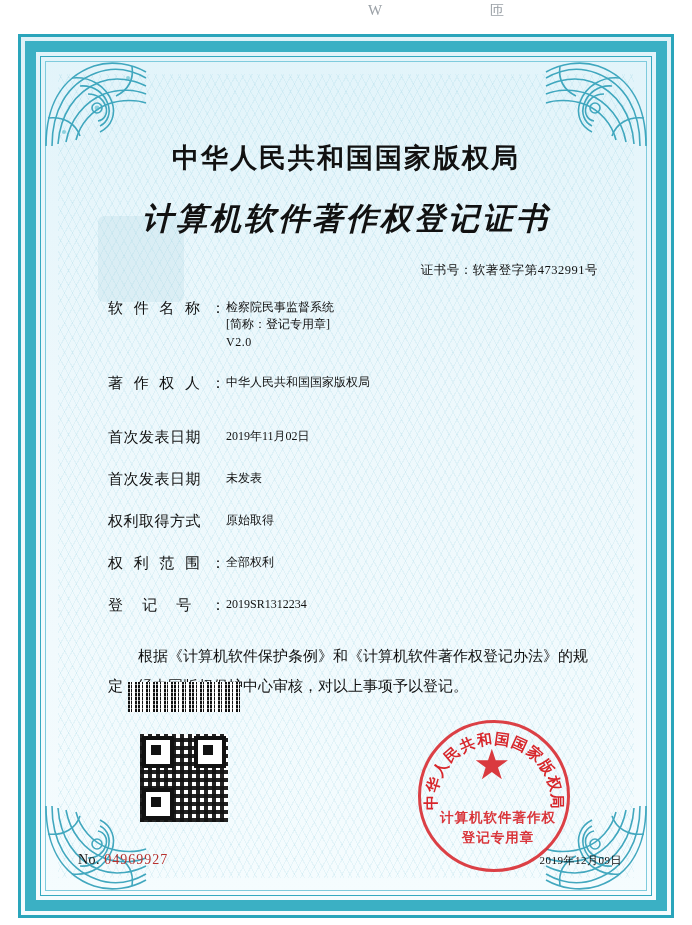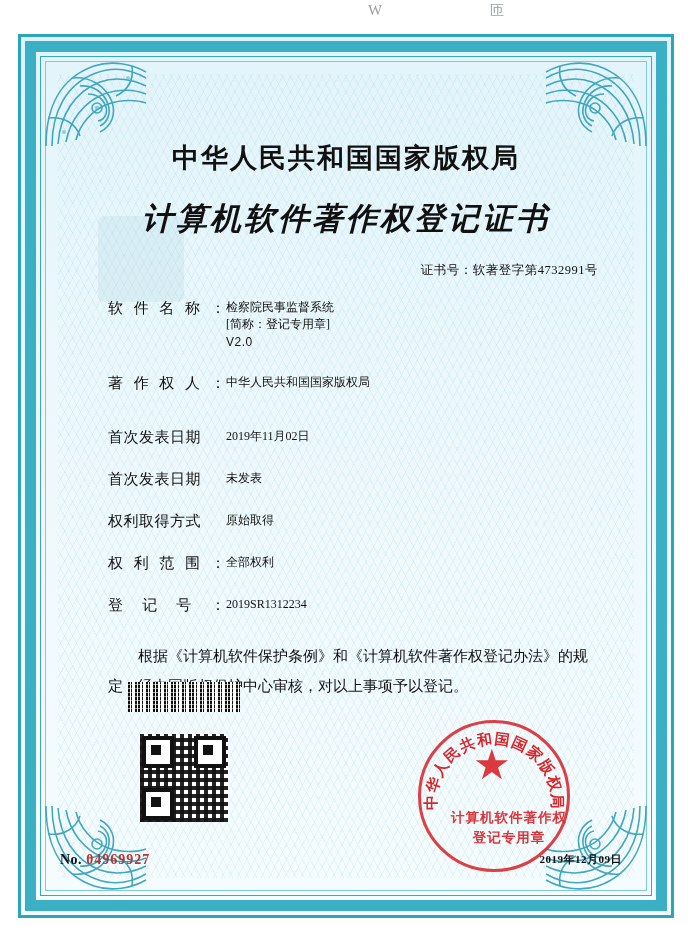"V2.0" .field-value .mono { font-family: Liberation Sans, sans-serif -> Liberation Serif, serif }
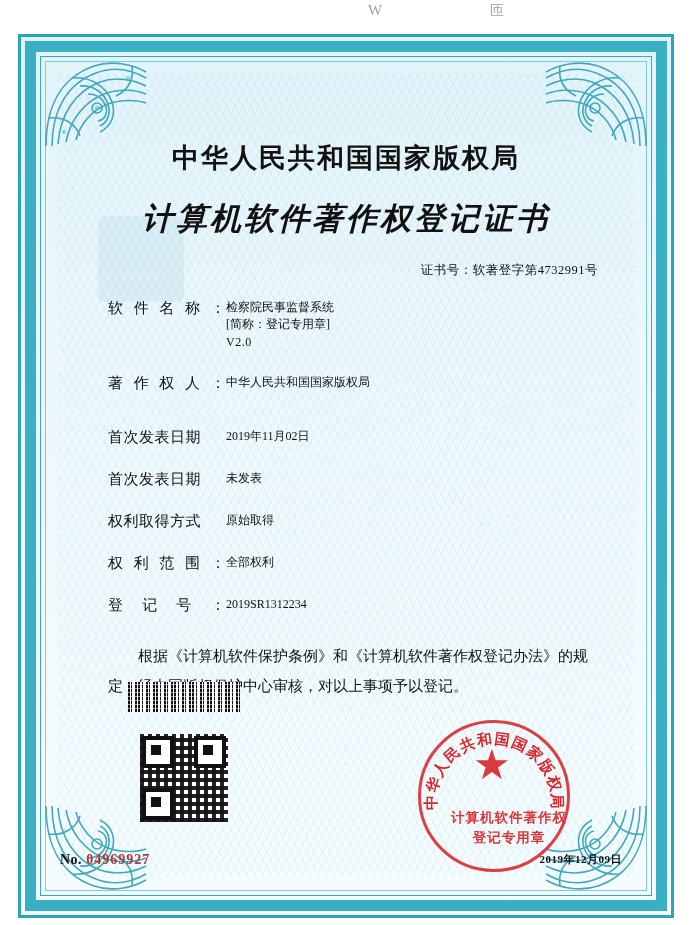"计算机软件著作权" .seal-lines { left: 15px -> 4px }
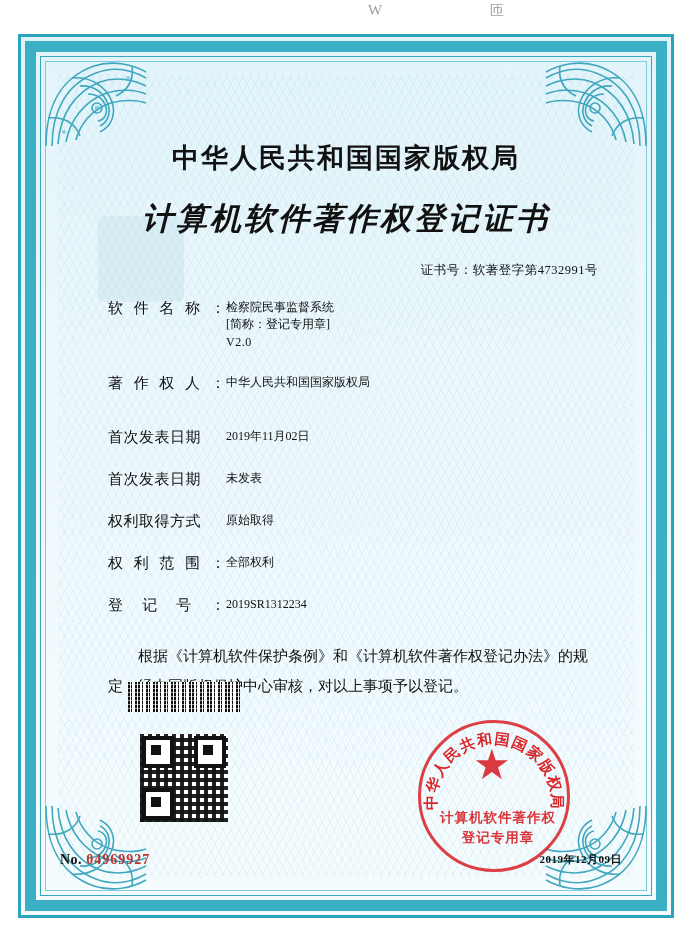"No. 04969927" .footer { align-items: flex-start -> center; font-weight: bold -> none; left: 42px -> 60px }
